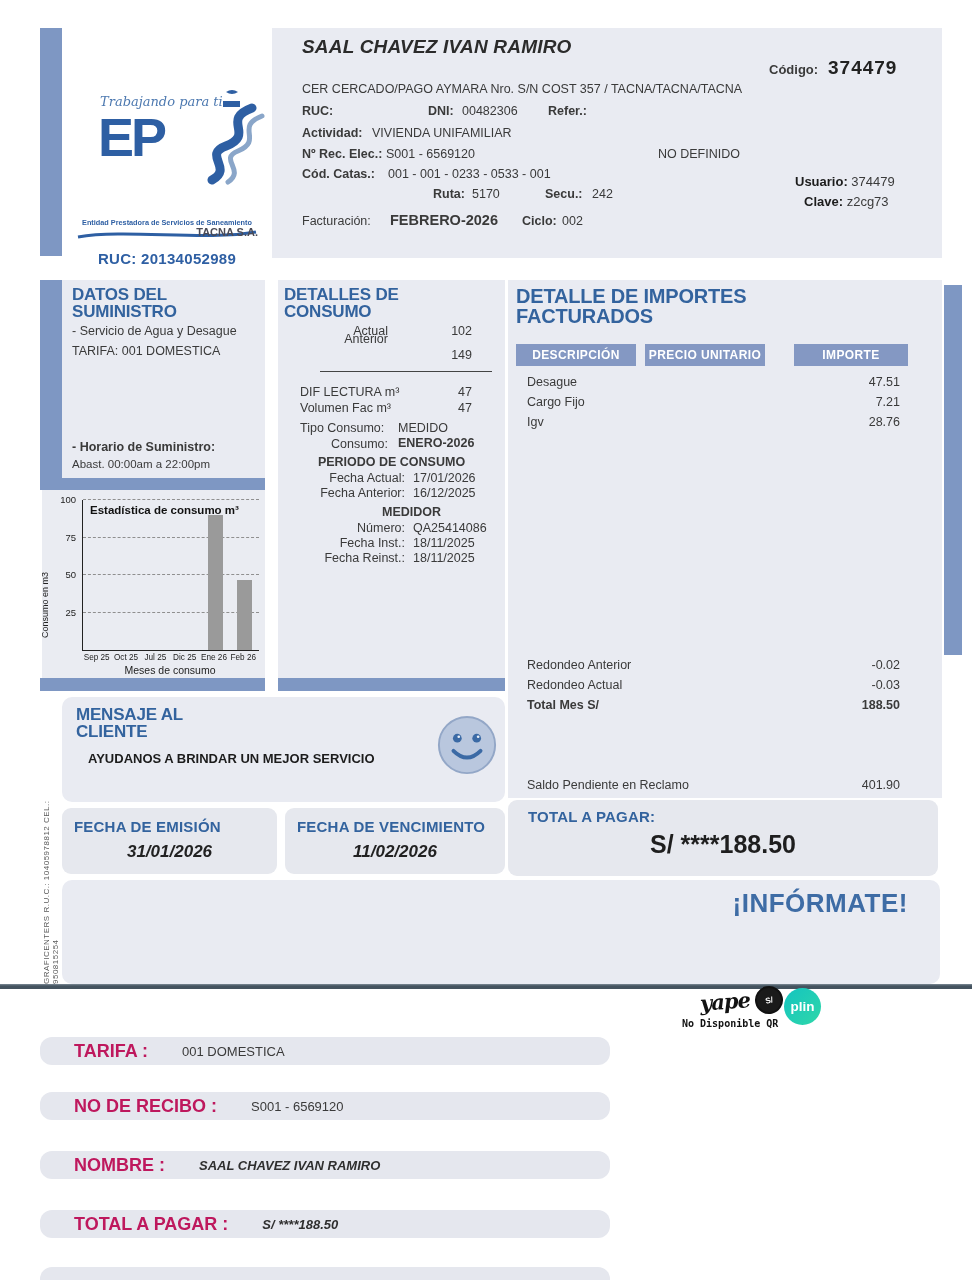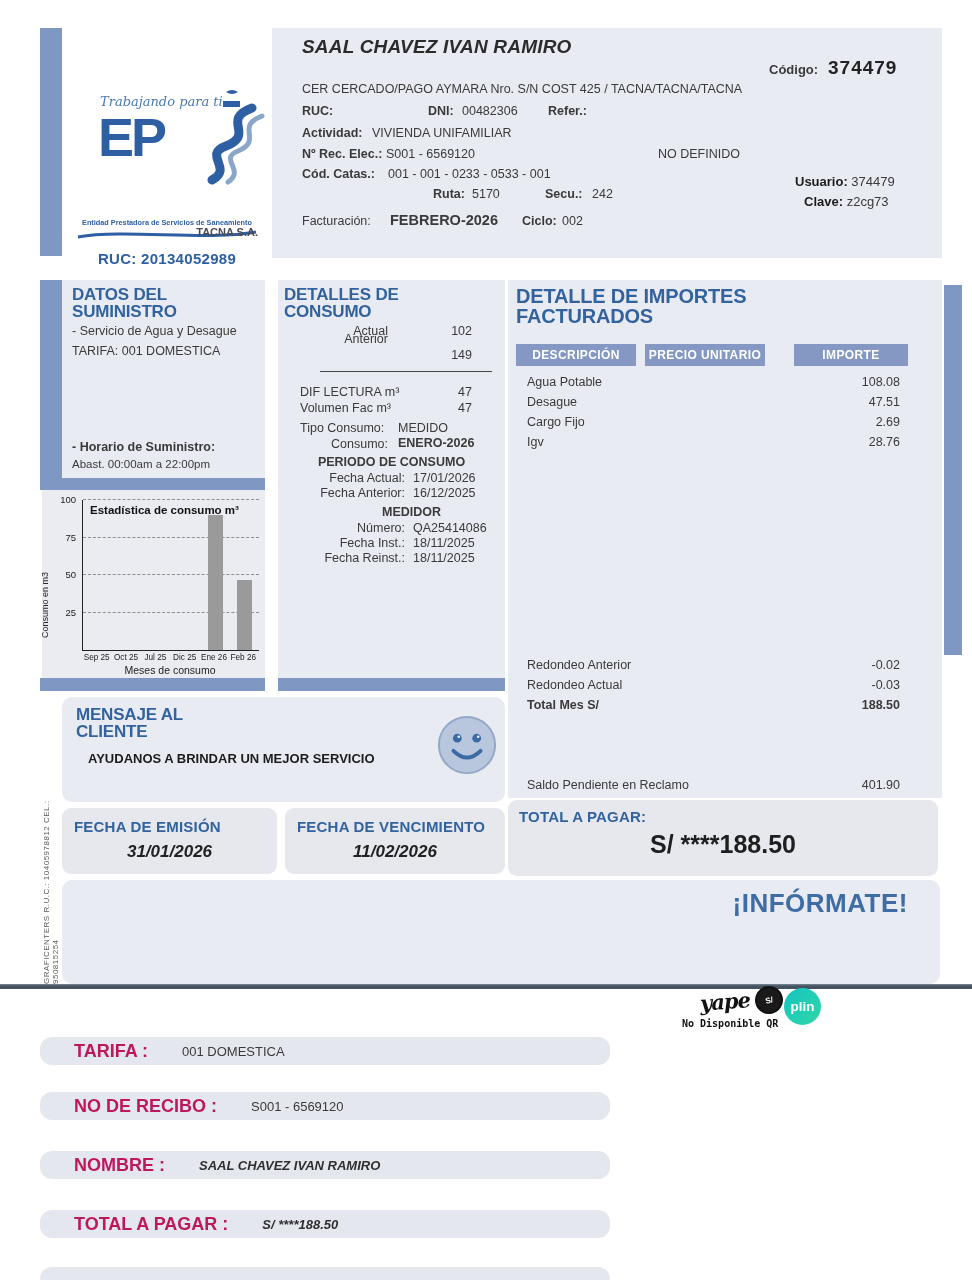"CER CERCADO/PAGO AYMARA Nro. S/N" div.abs { text: 425 -> 357 }
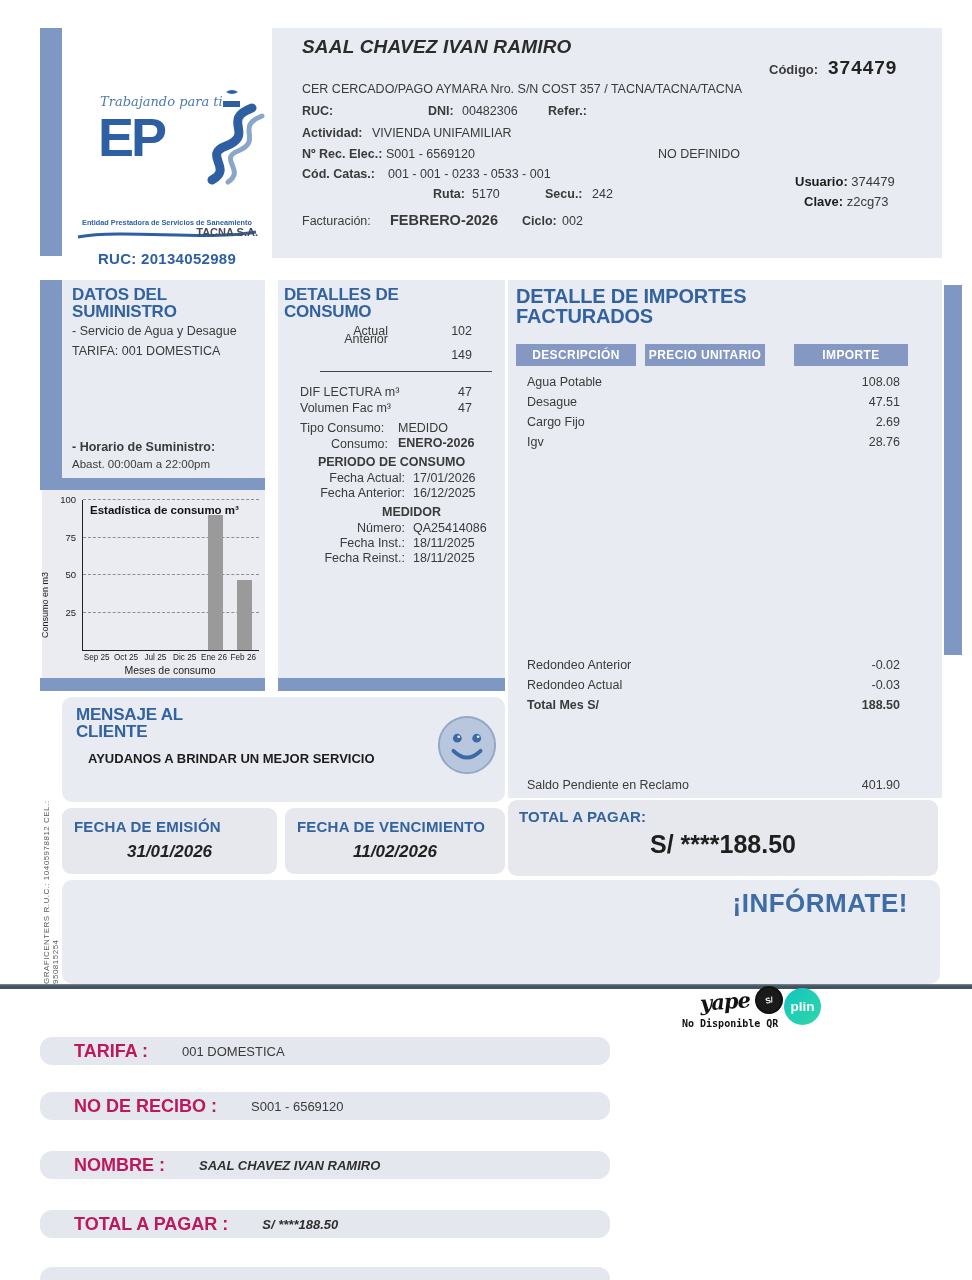"Agua Potable" div.imp-row { html: <div> <span>Agua Potable</span> <span>108.08</span> </div> -> none }
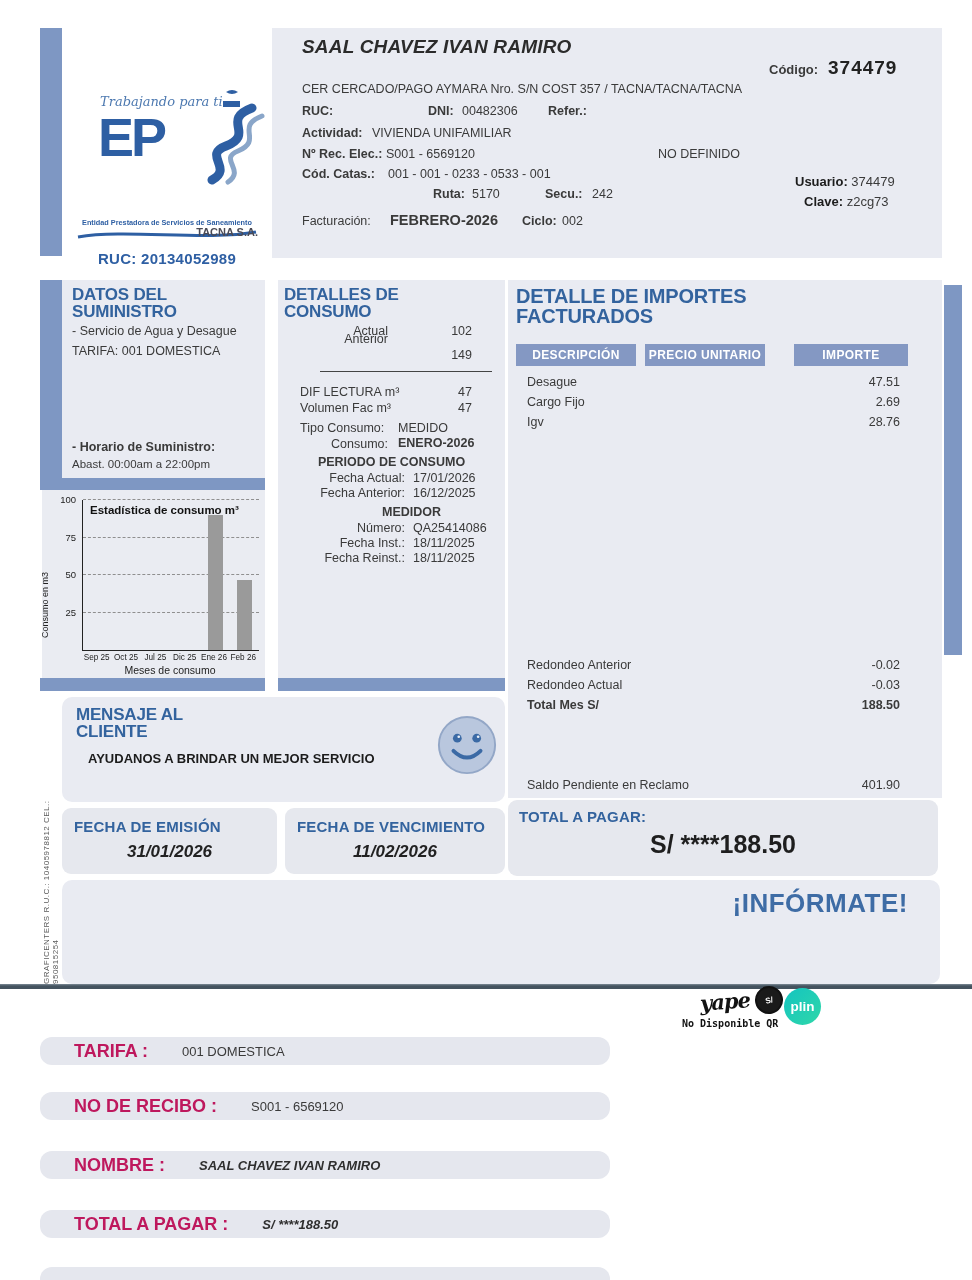"2.69" span { text: 2.69 -> 7.21 }
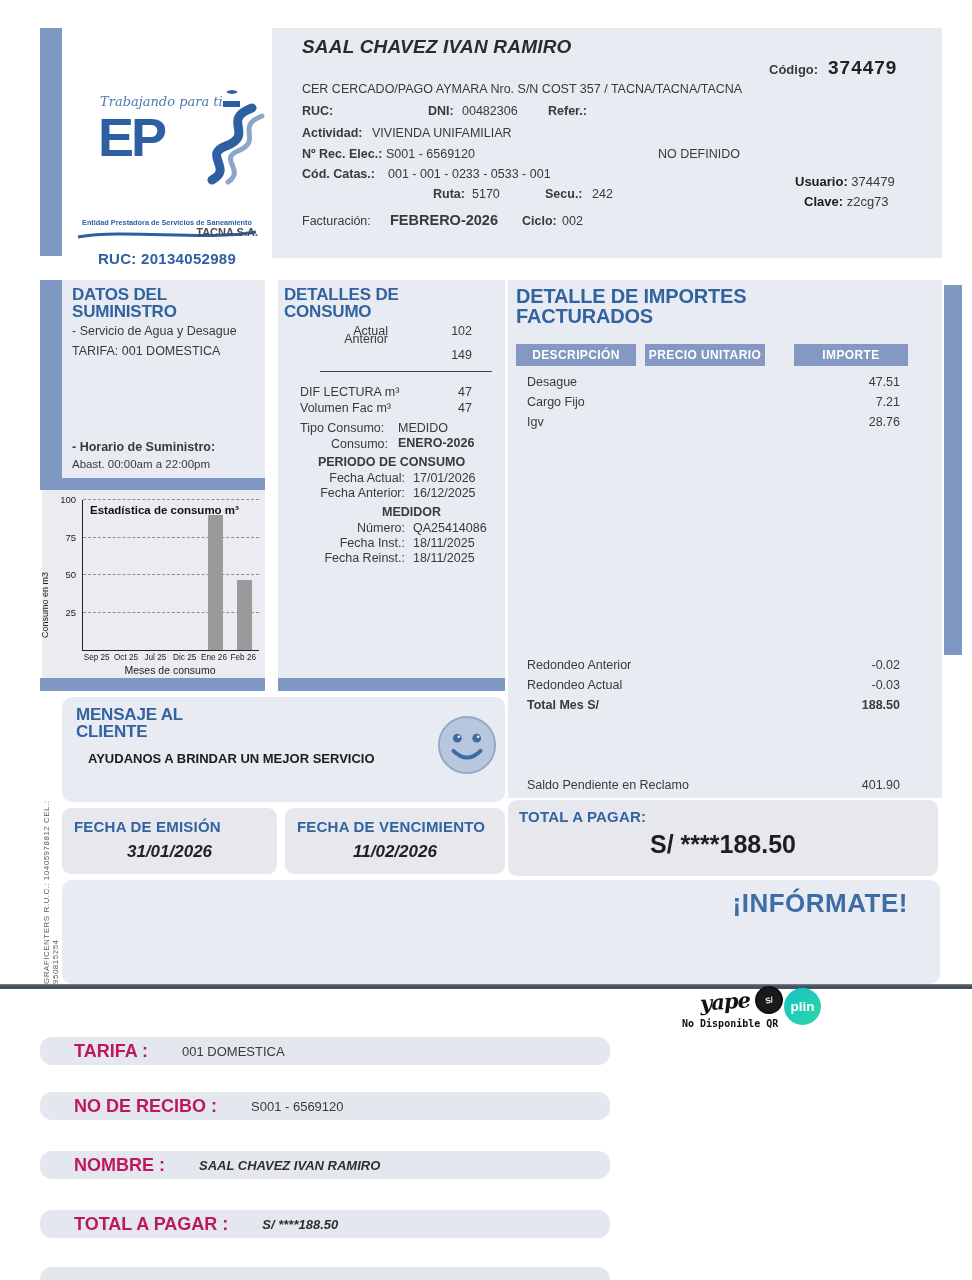"TOTAL A PAGAR:" div.abs { left: 11px -> 20px }
